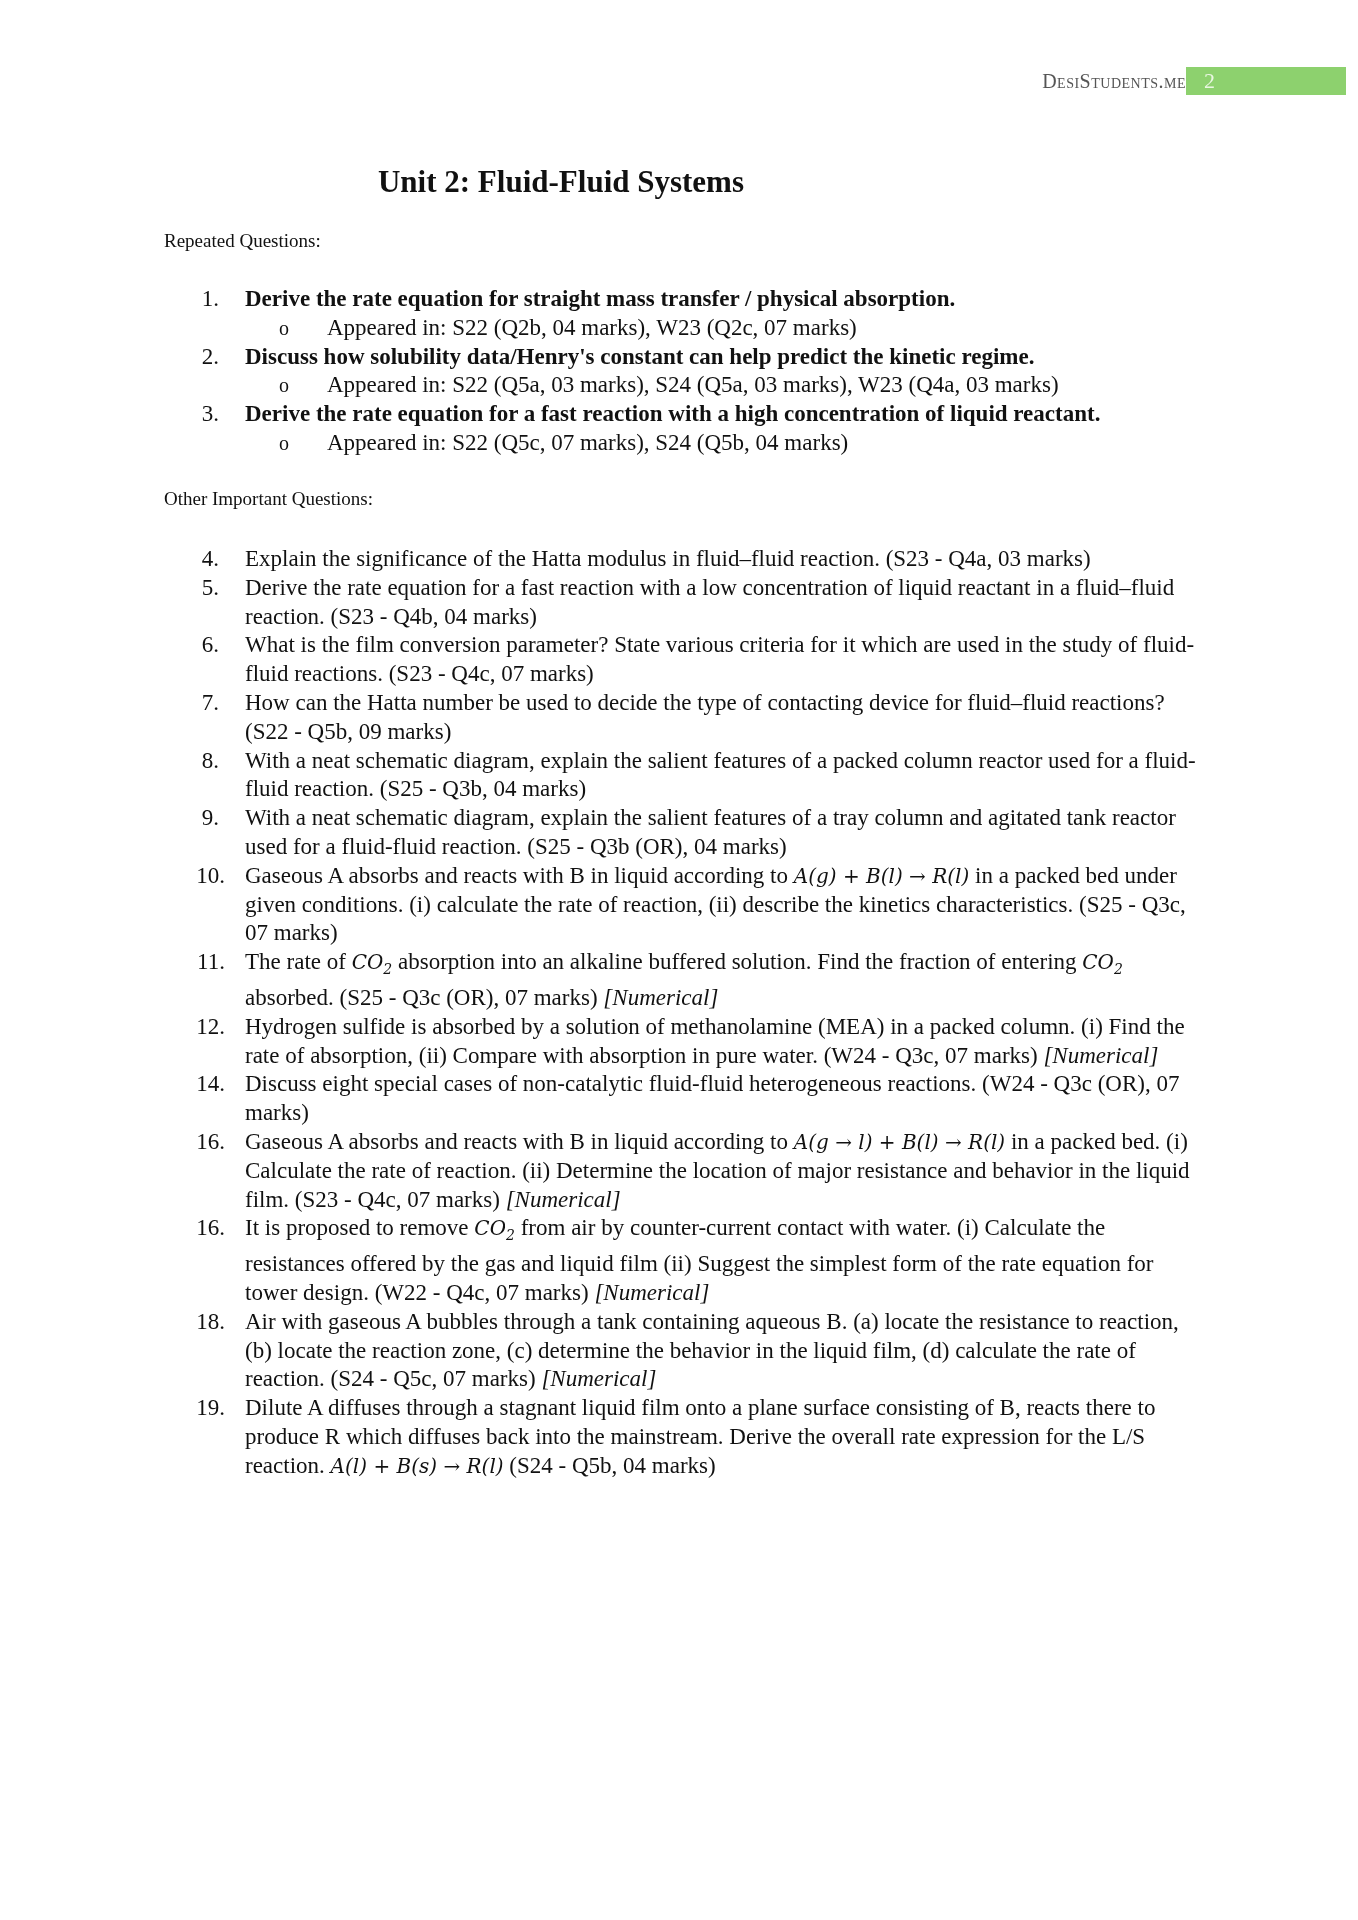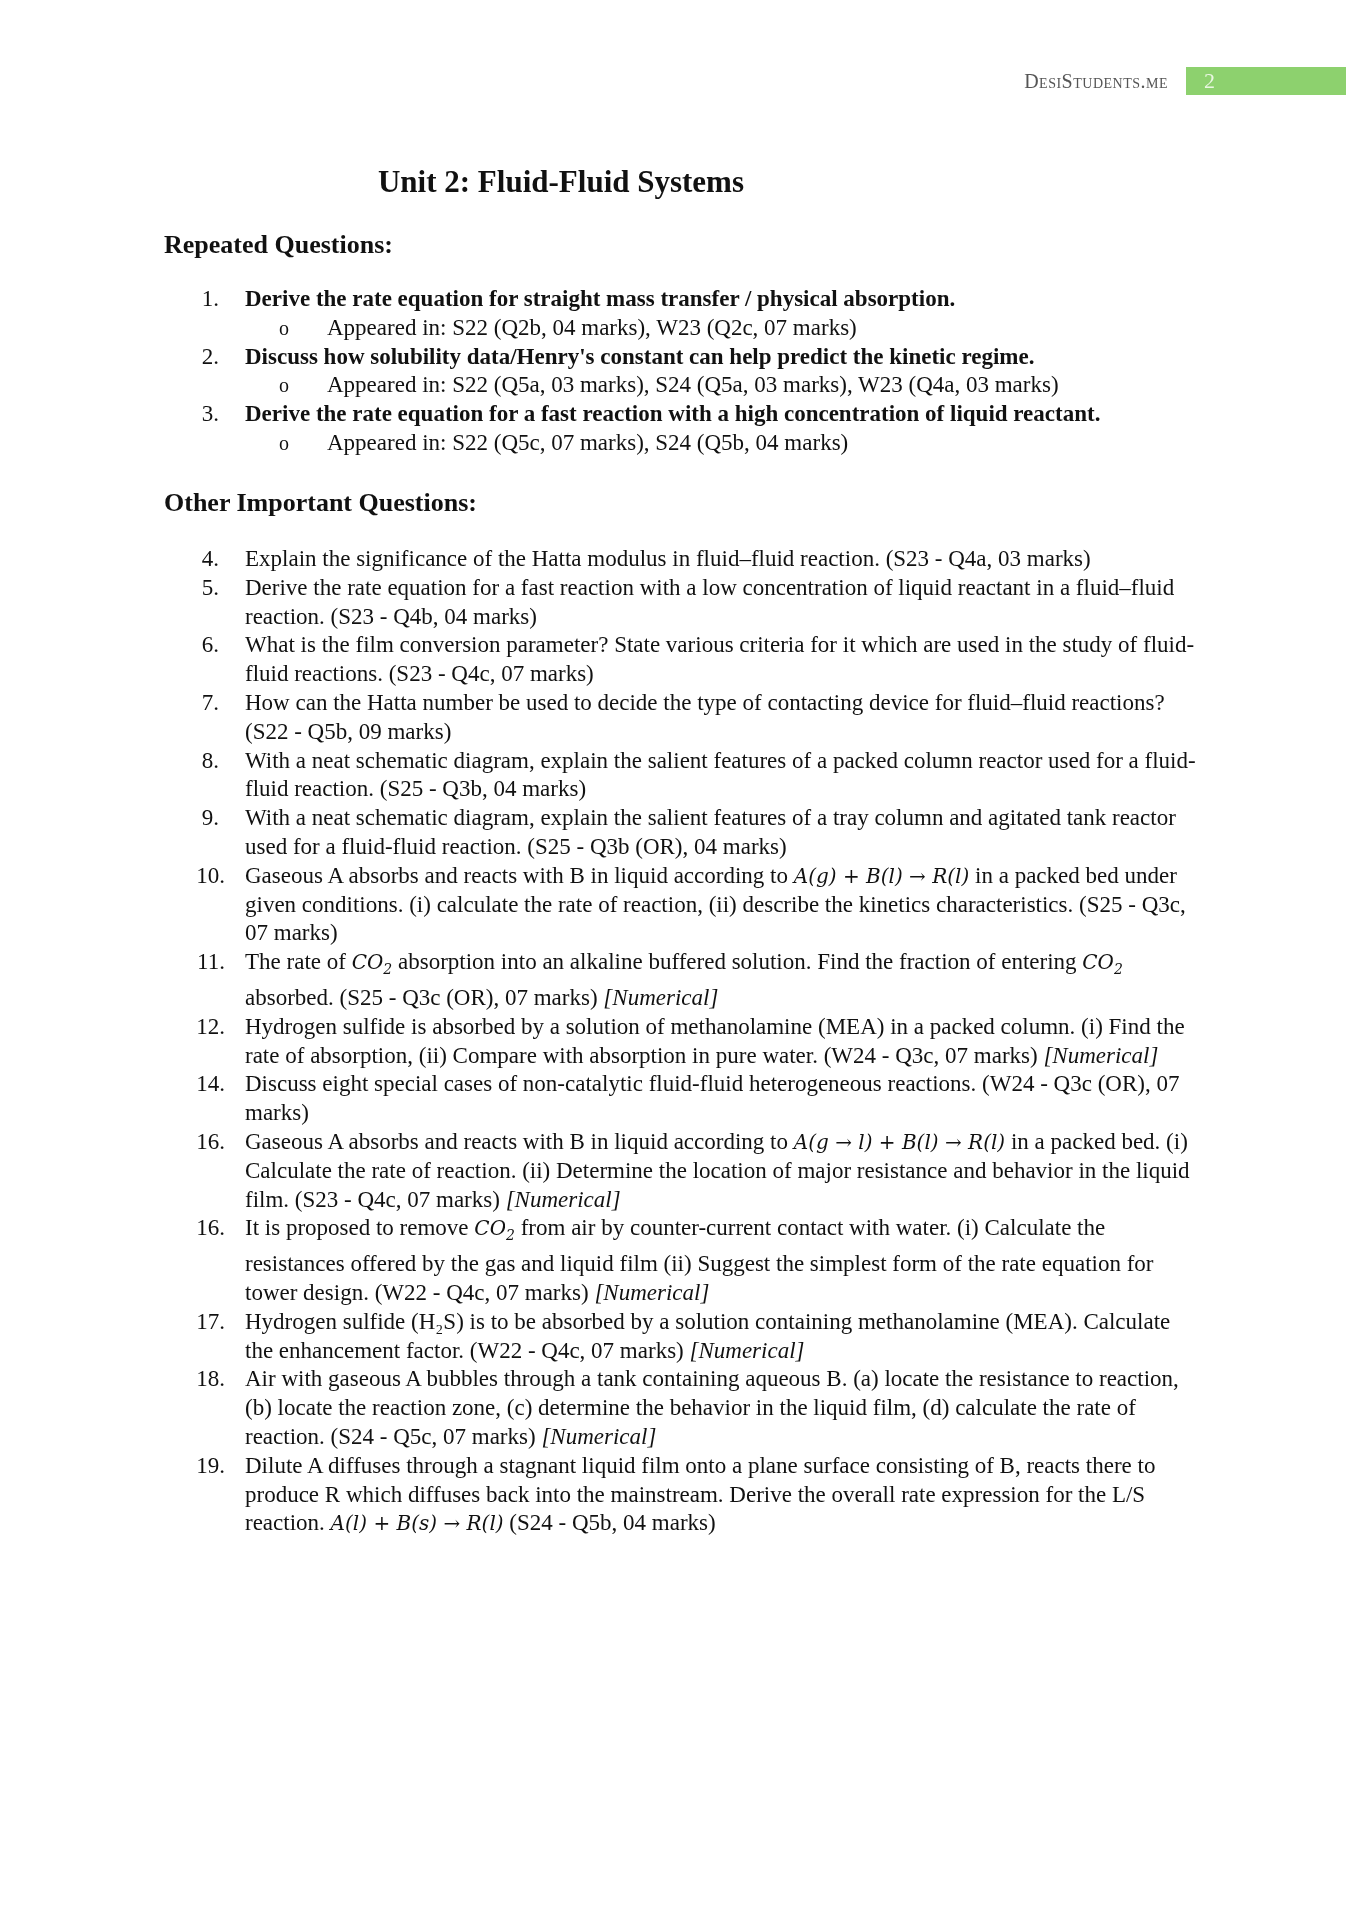"DesiStudents.me" .site { margin-right: 18px -> none }
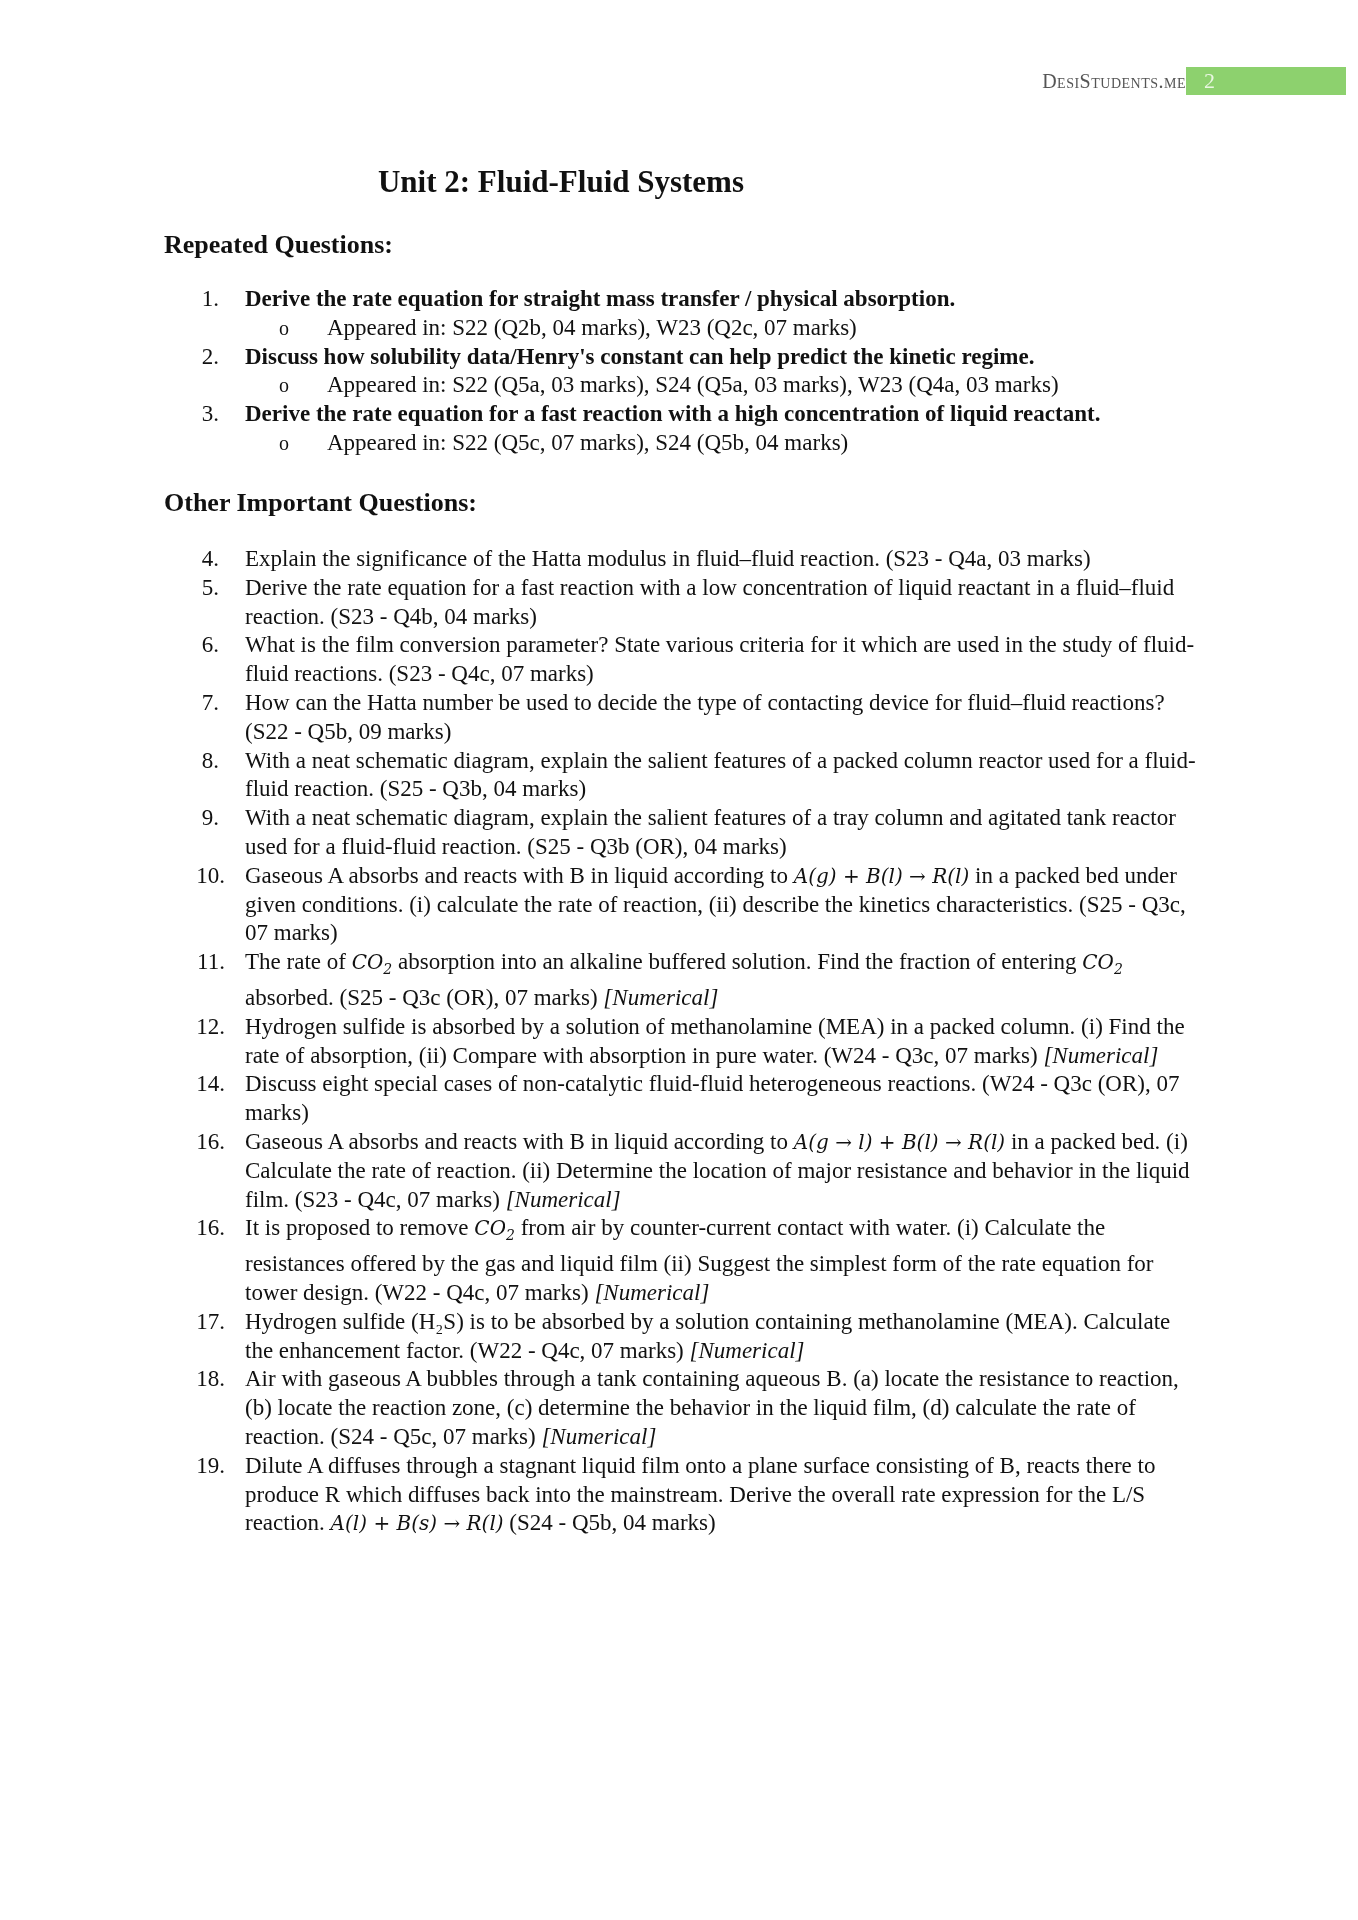"Repeated Questions:" .section { font-size: 26px -> 19px; font-weight: bold -> normal }
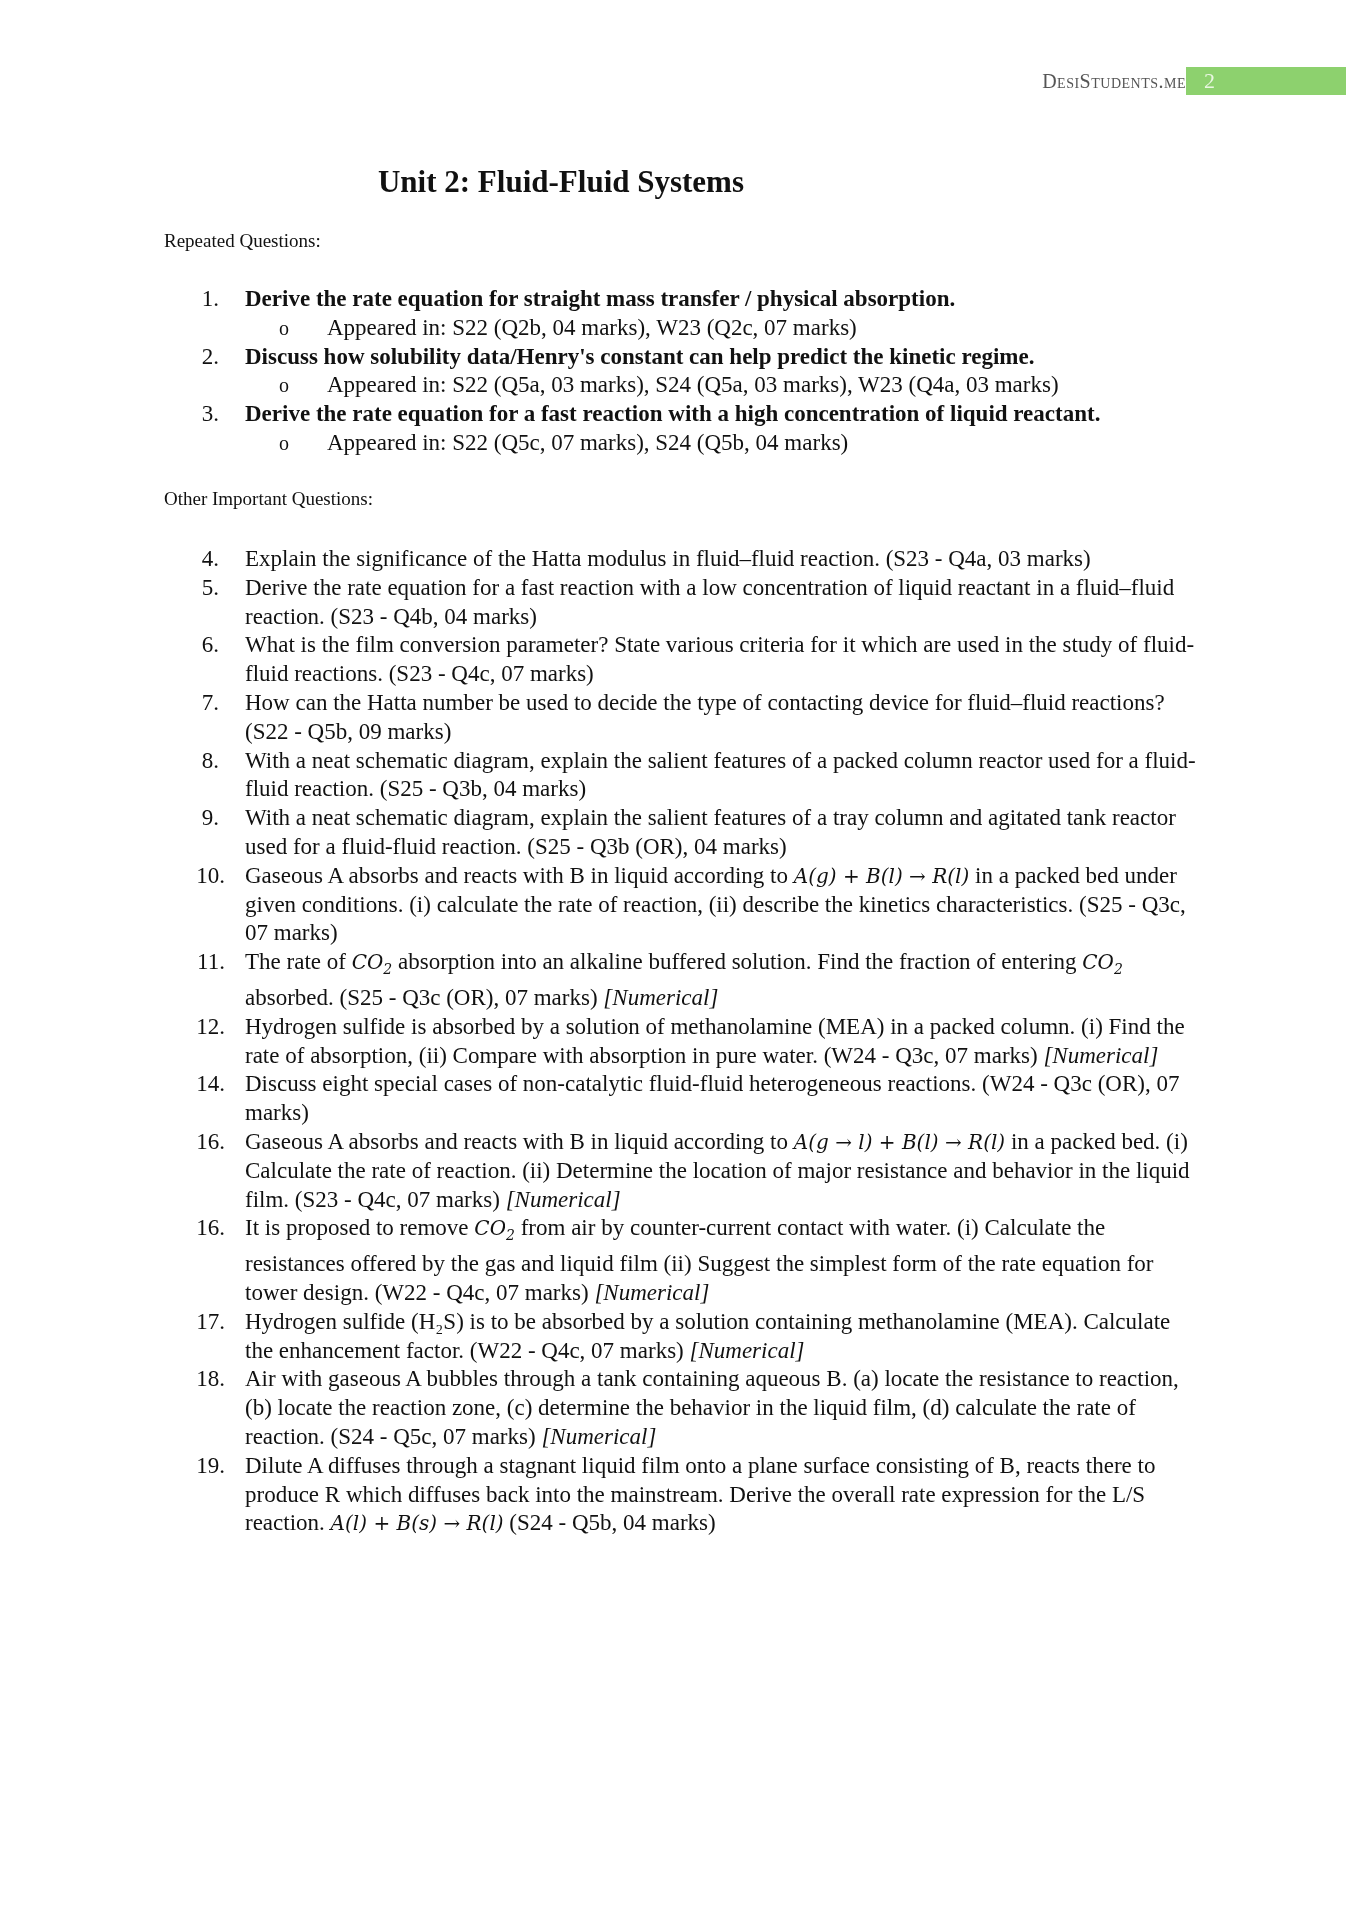"17." div.item { html: <div> <span>17.</span> <span><span>Hydrogen sulfide (H₂S) is to be absorbed by a solution containing methanolamine (MEA). Calculate the enhancement factor. (W22 - Q4c, 07 marks) </span><i>[Numerical]</i></span> </div> -> none }
